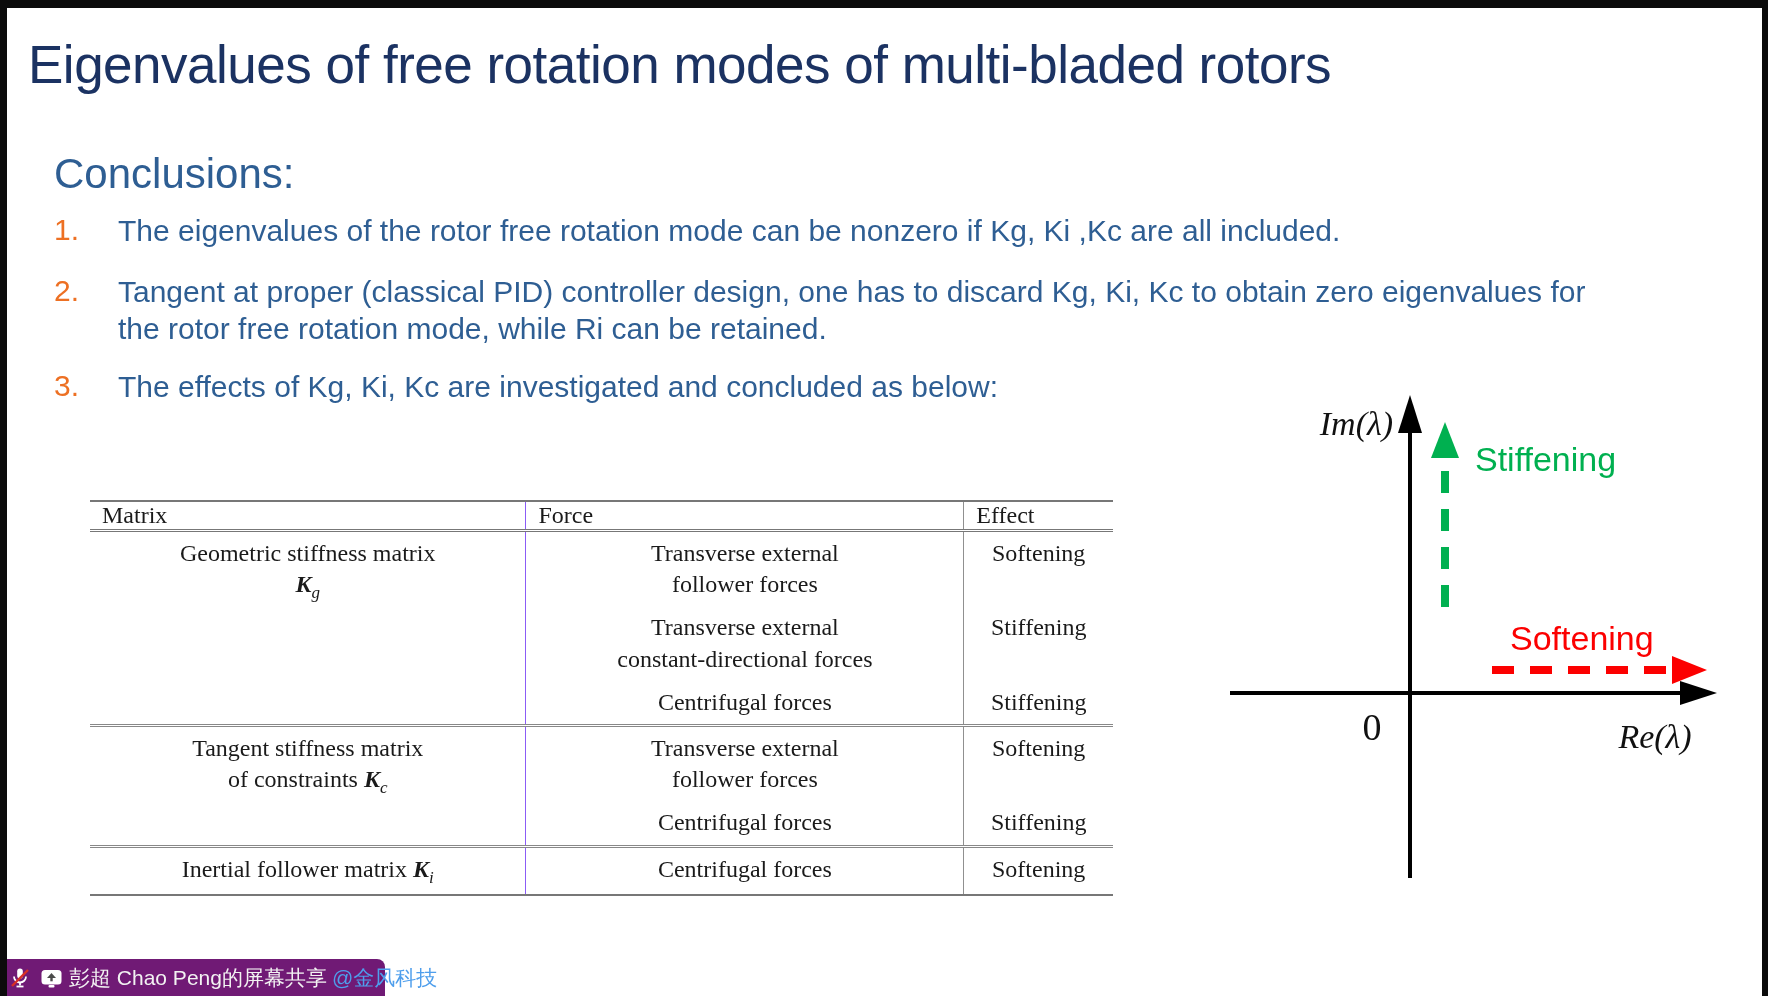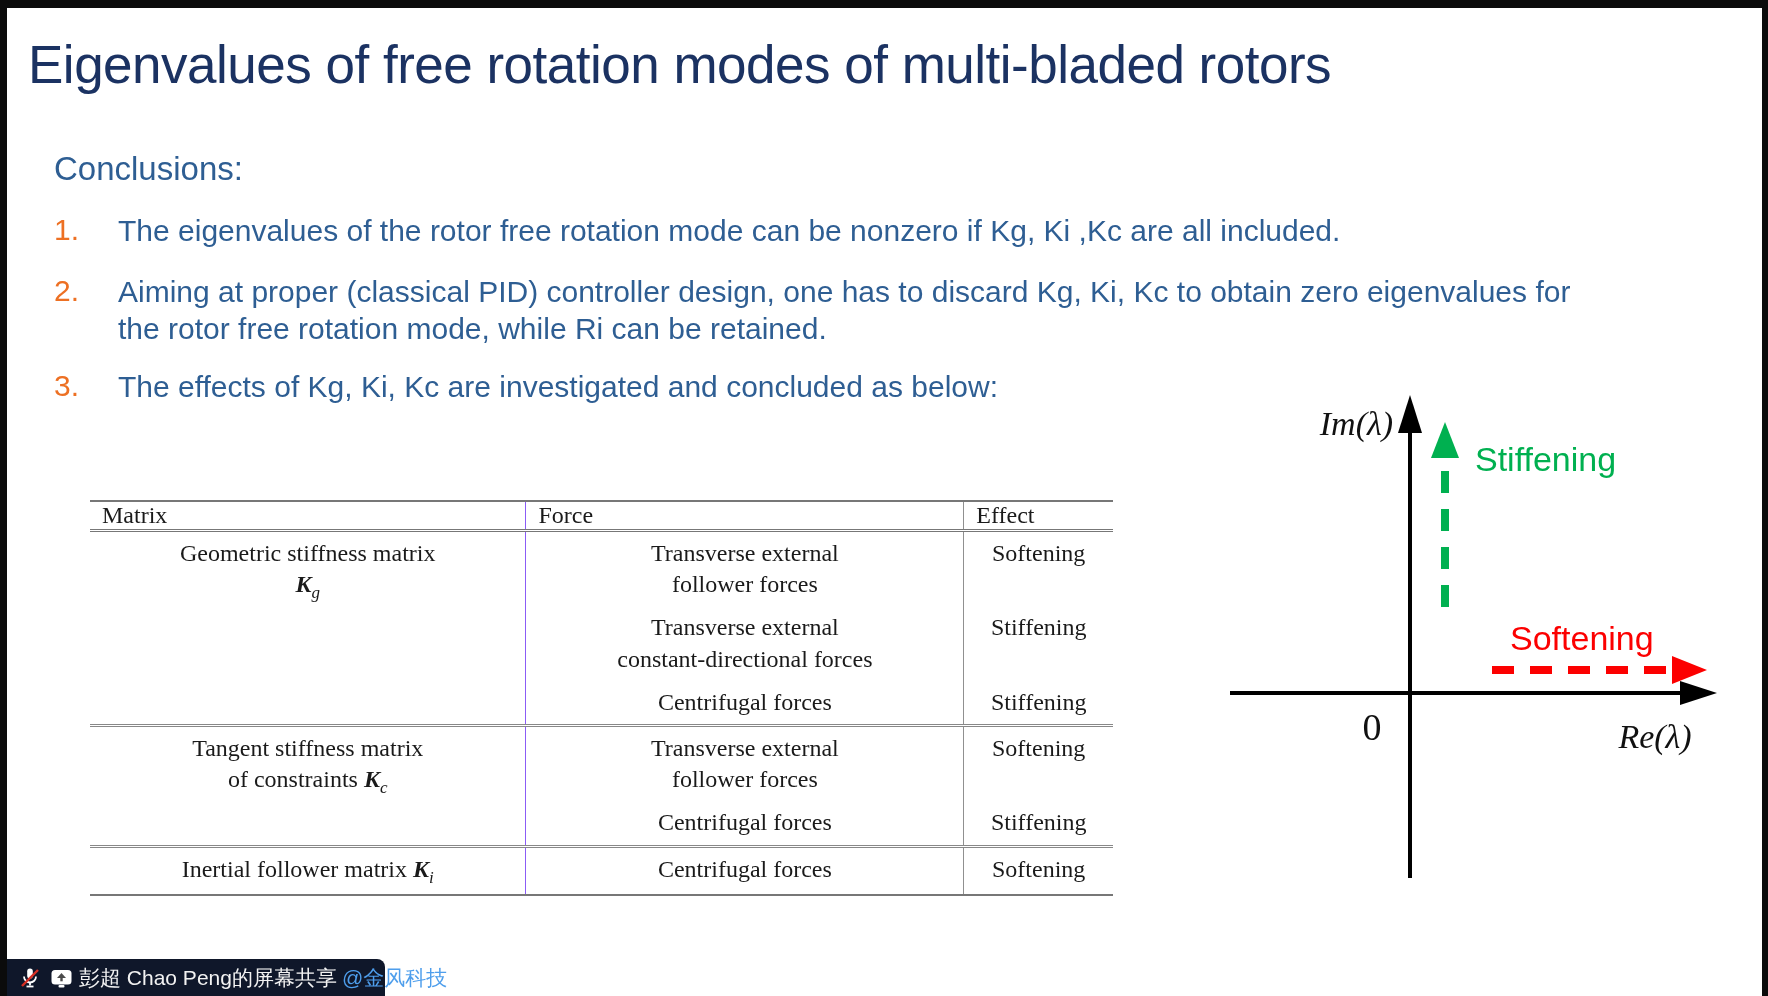"Conclusions:" .conclusions-heading { font-size: 33px -> 42px }
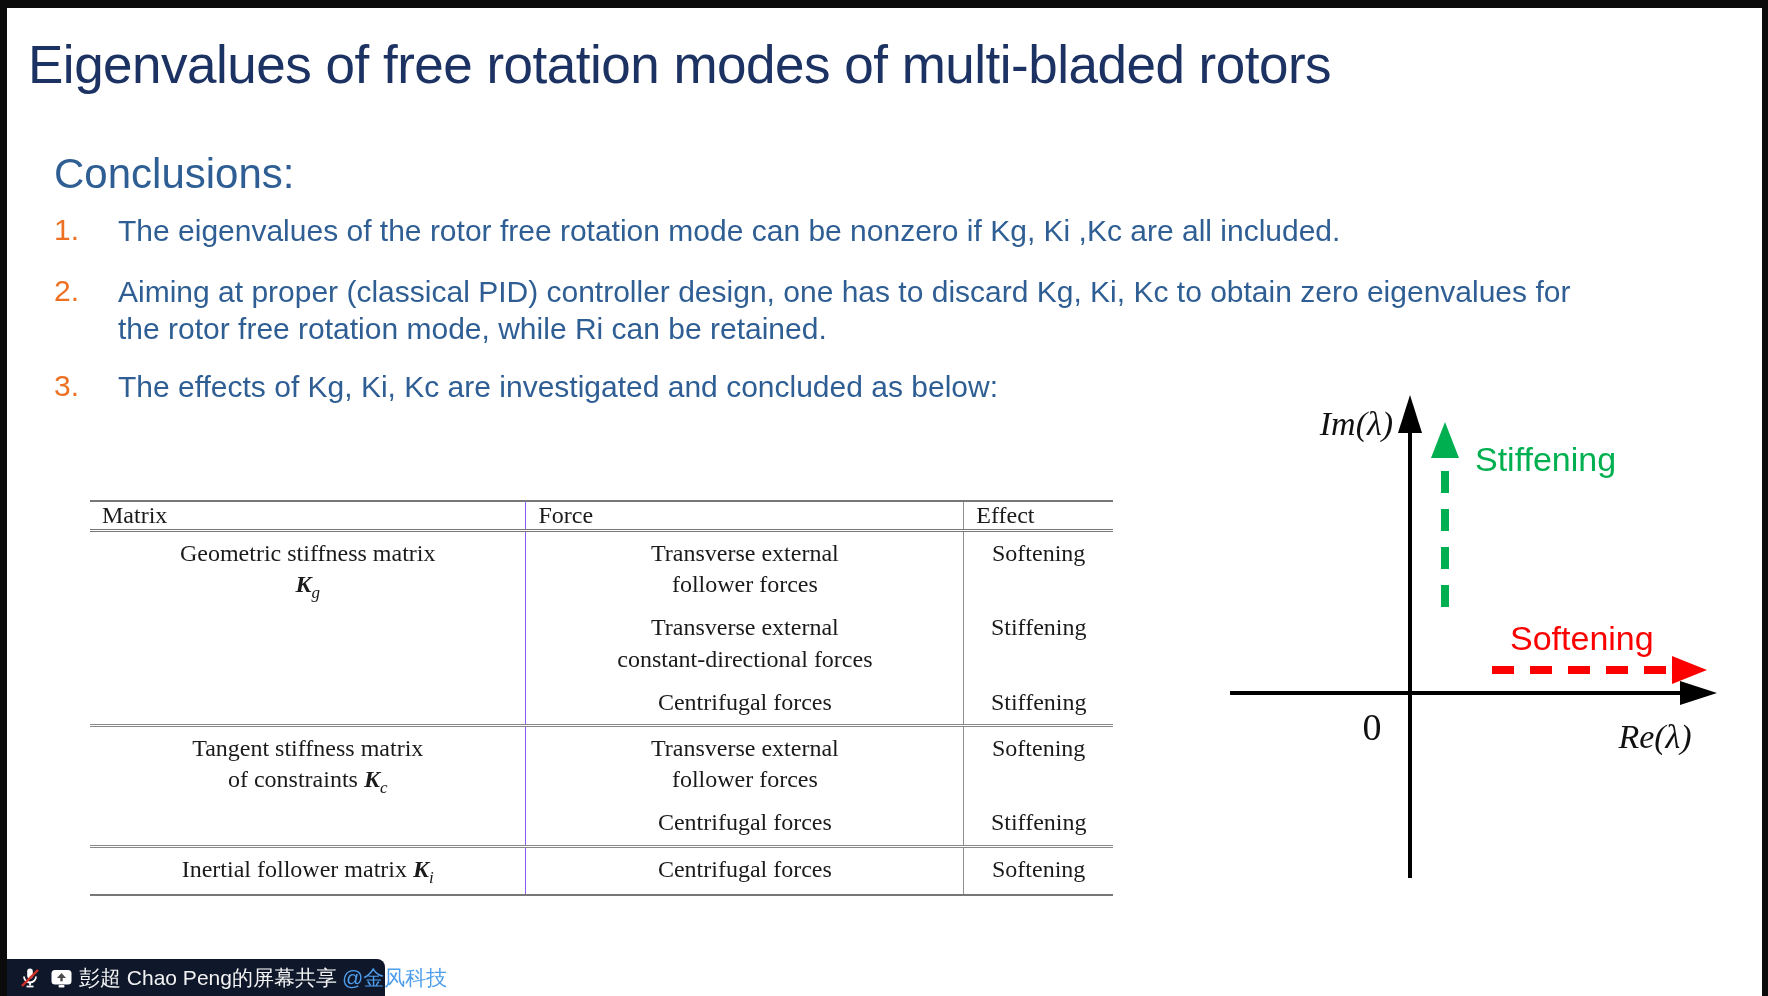"Aiming at proper (classical PID)" div.itext { text: Aiming -> Tangent }
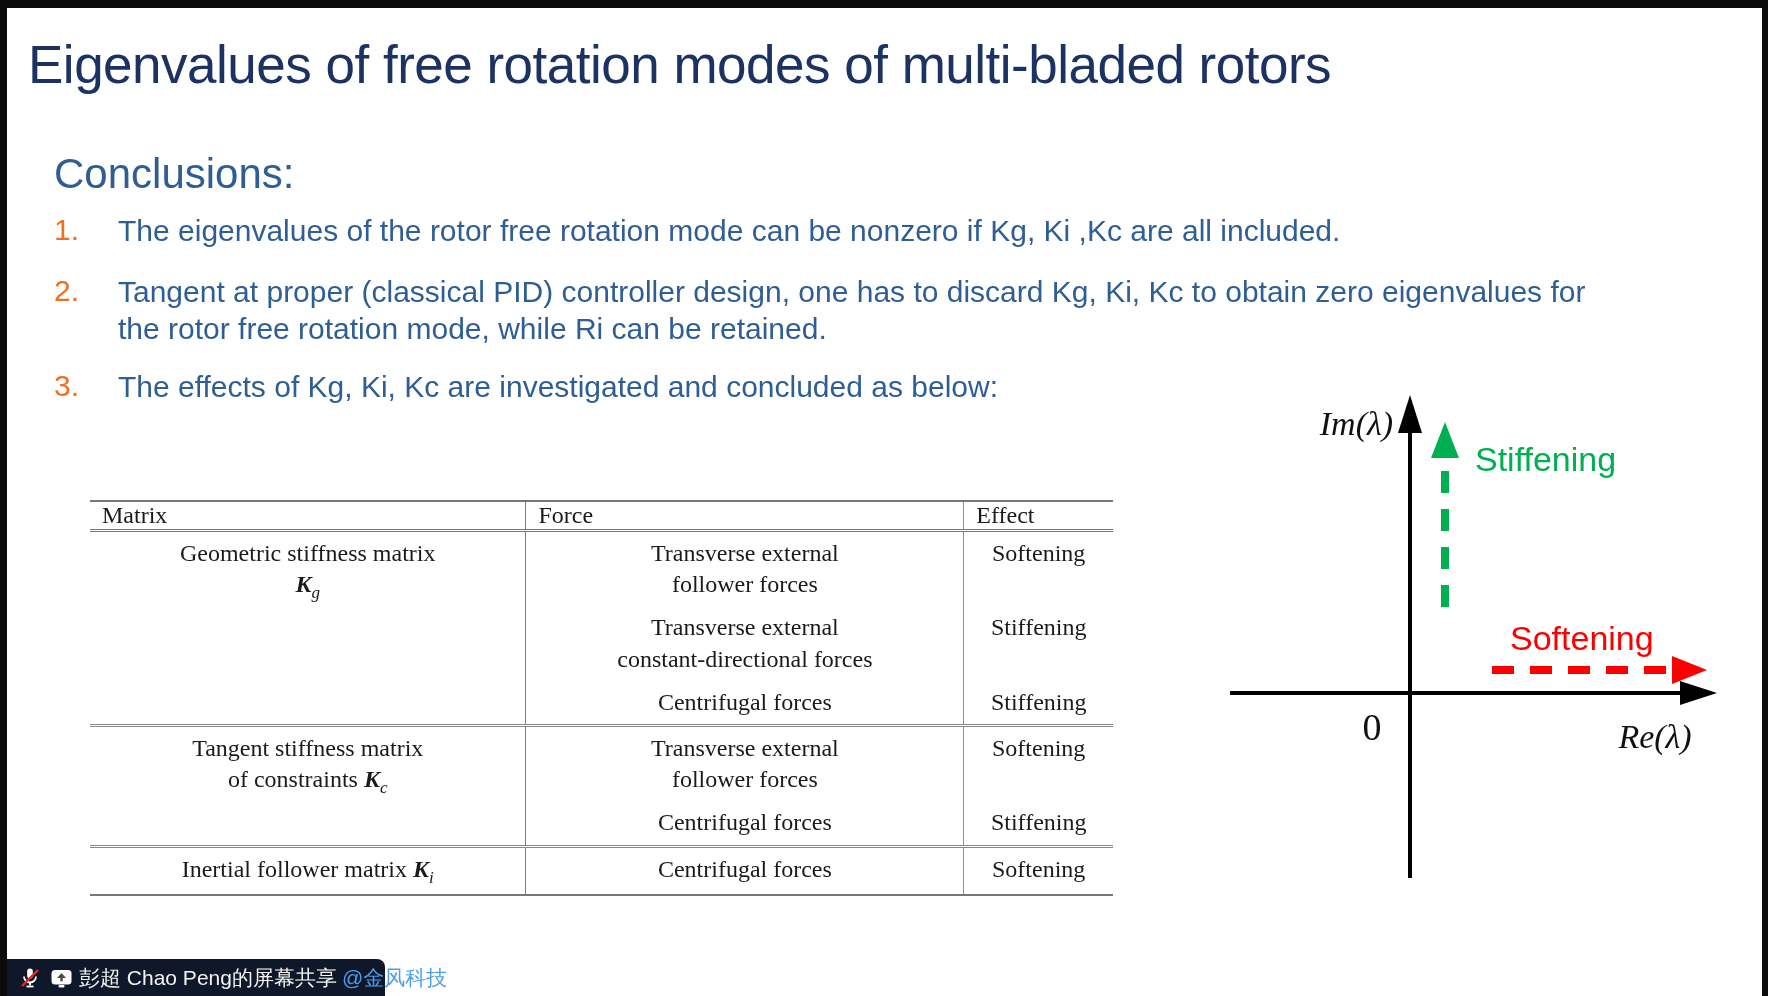"彭超 Chao Peng的屏幕共享" .share-bar { background: #0f172a -> #701a75; padding-left: 10px -> none }
